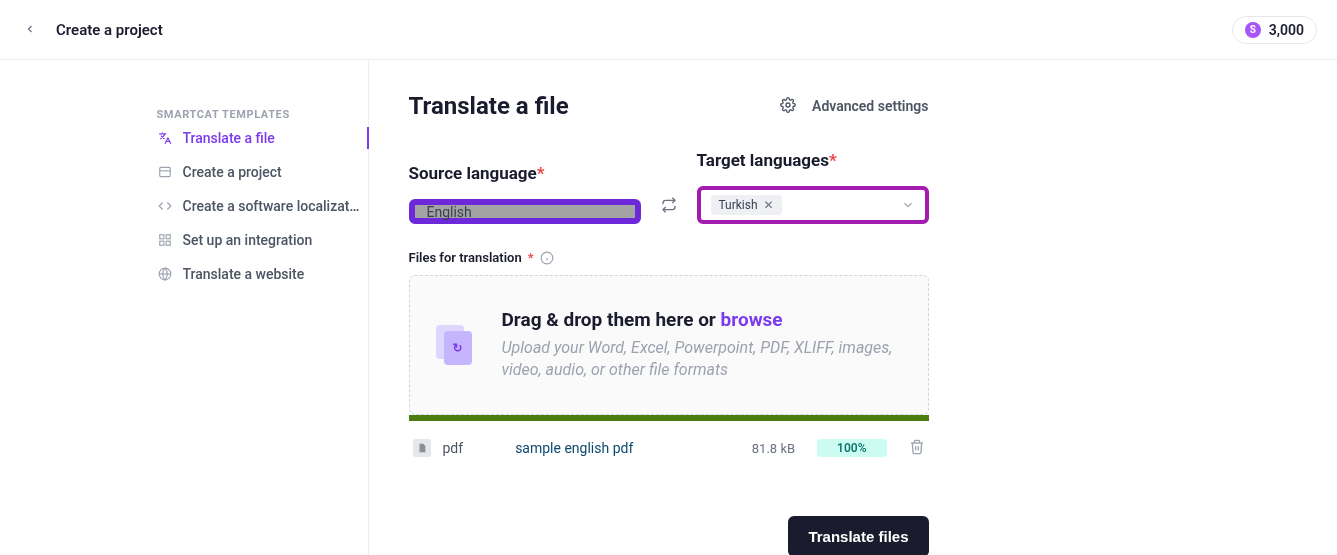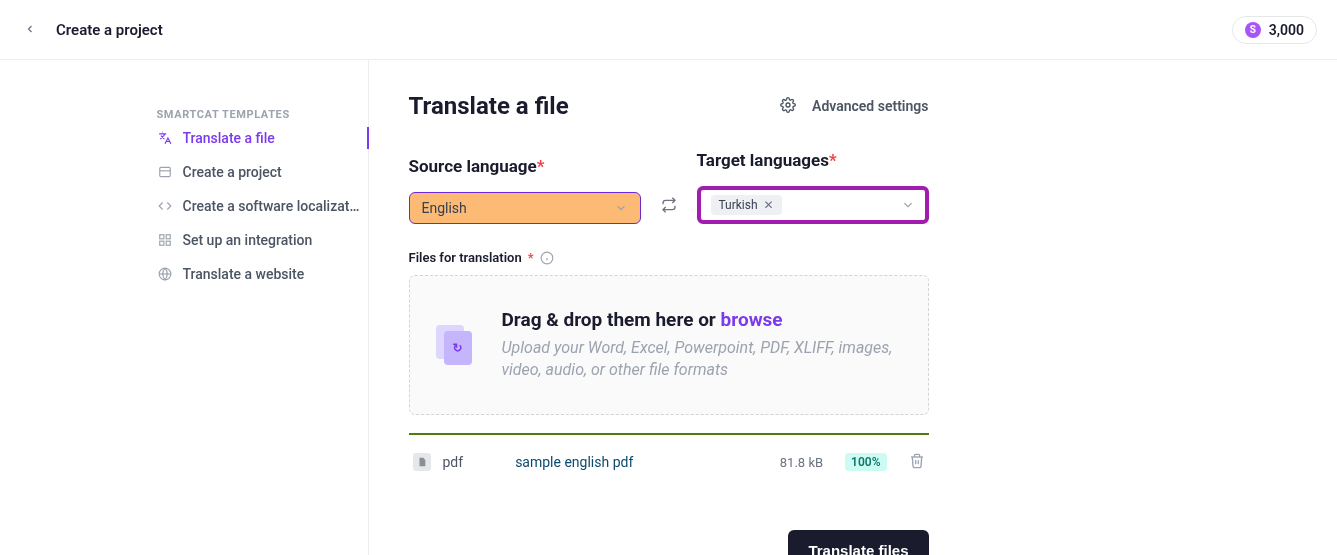"English" .select-box { background: #fdba74 -> #a3a3a3; border: 1px solid #6d28d9 -> 6px solid #6d28d9; height: 32px -> 25px }
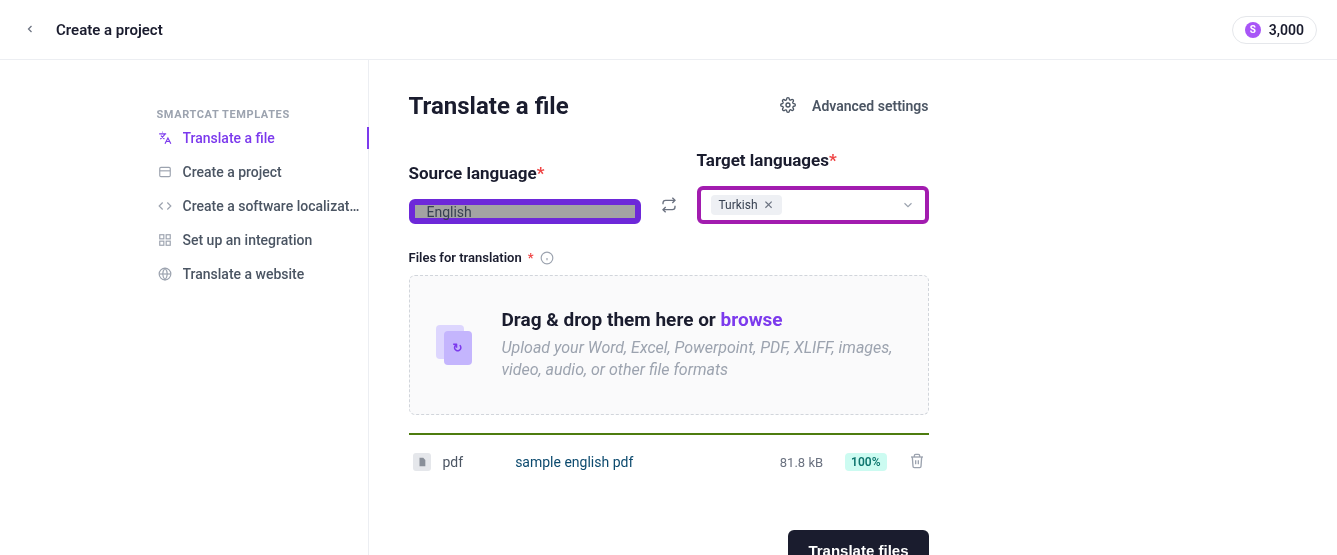"pdf" .file-row { border-top: 2px solid #4d7c0f -> 6px solid #4d7c0f; margin-top: 18px -> none }
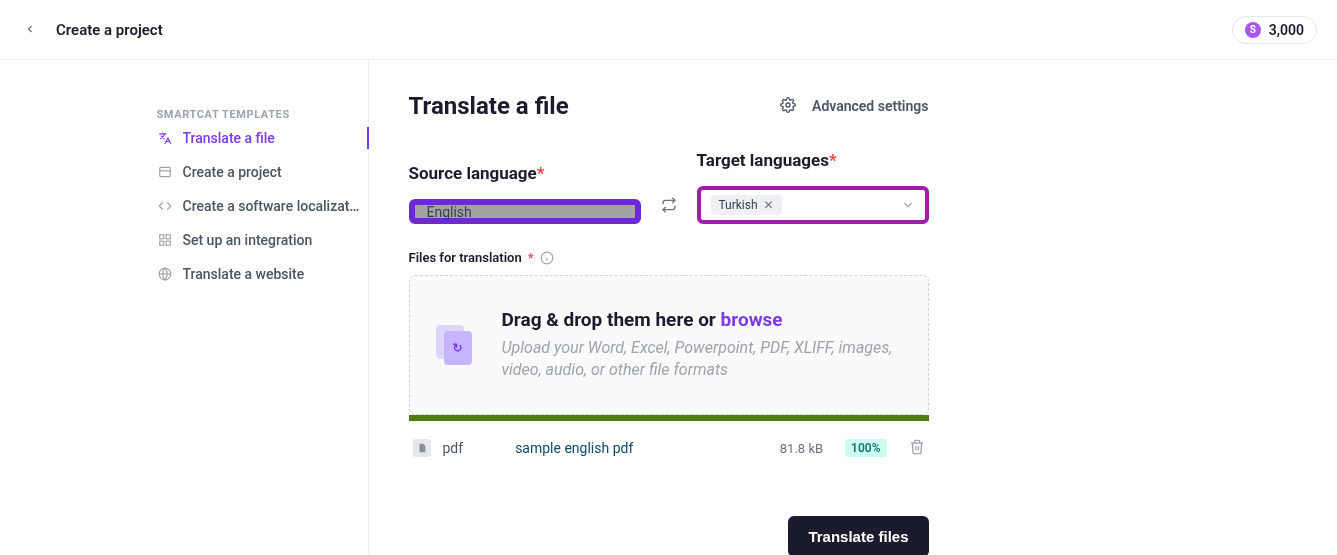"100%" .ft-pct { padding: 2px 6px -> 2px 20px }
